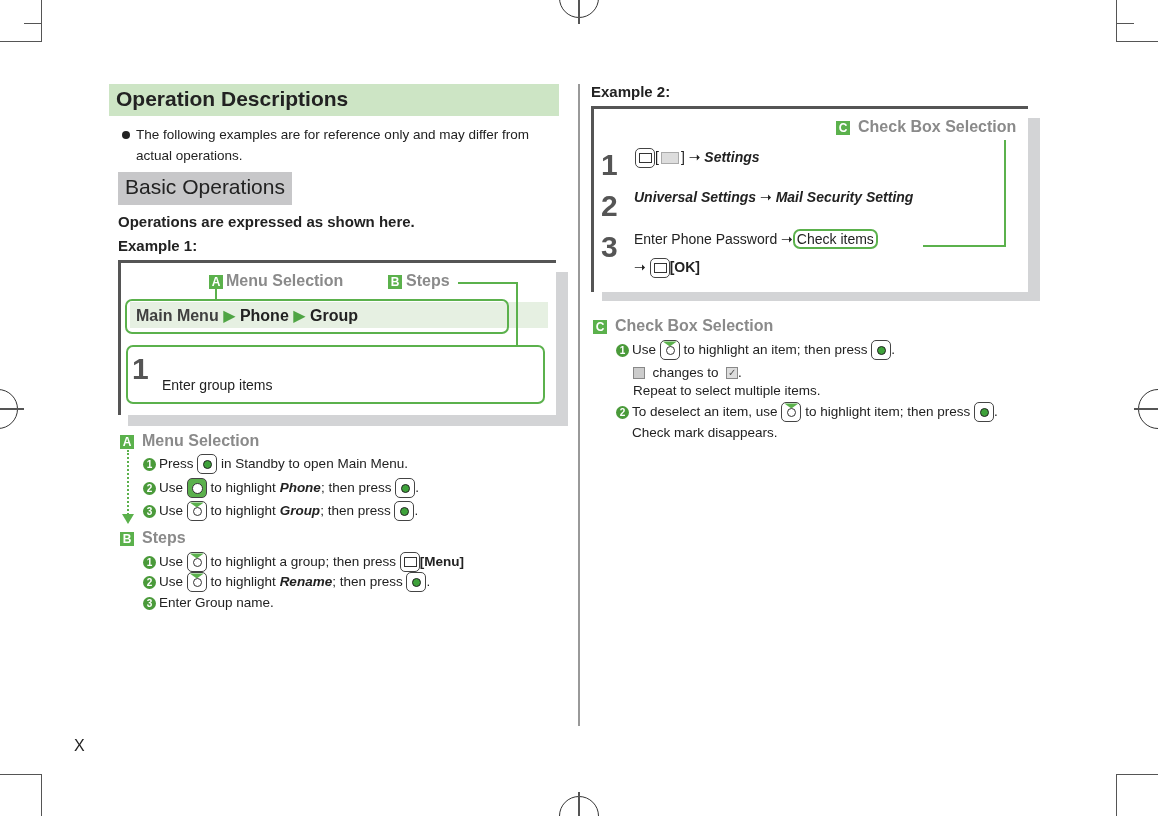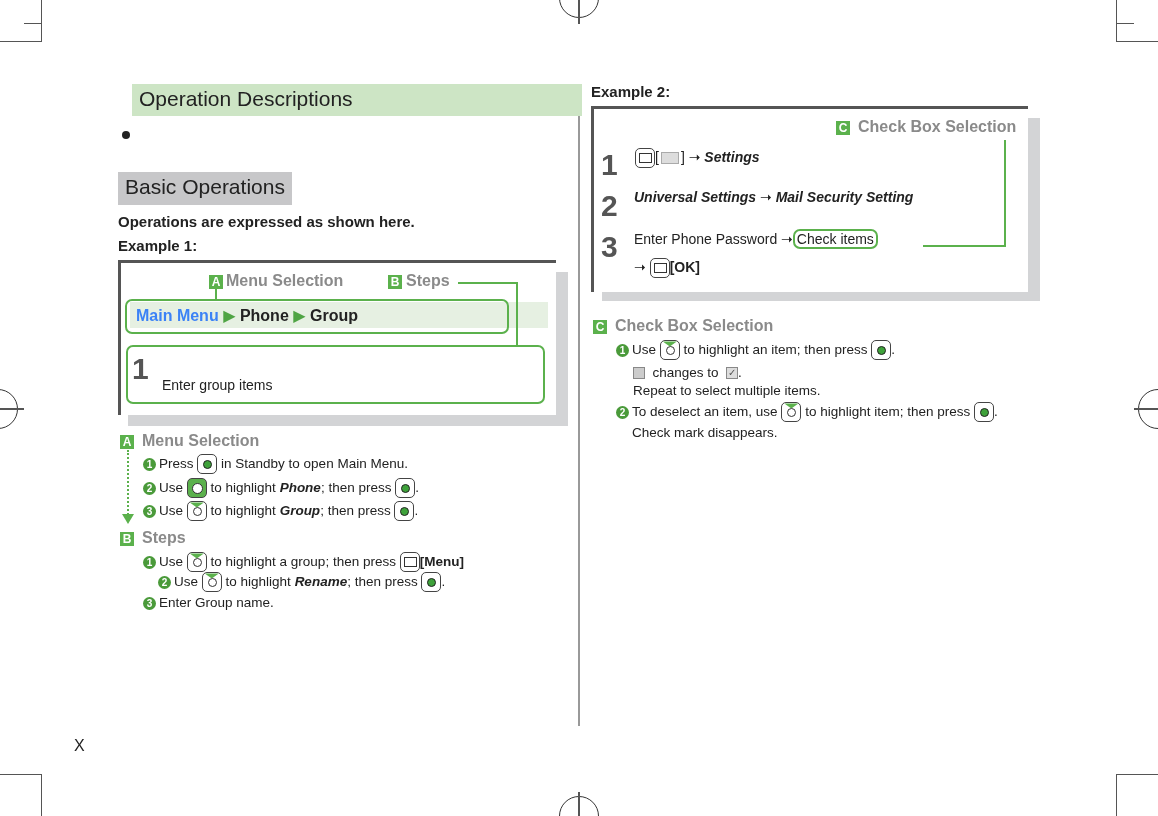"Operation Descriptions" .h1 { font-weight: normal -> bold; left: 132px -> 109px }
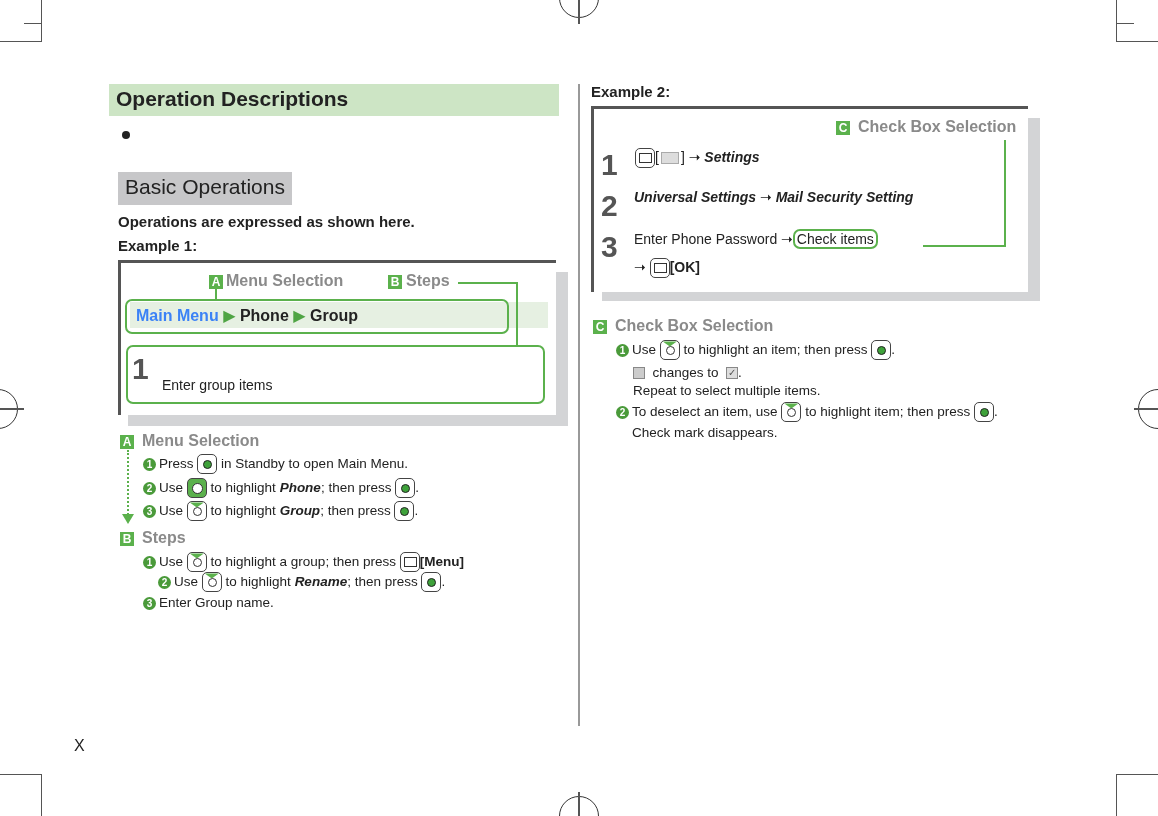"The following examples are for" span { html: none -> <span>The following examples are for reference only and may differ from actual operations.</span> }
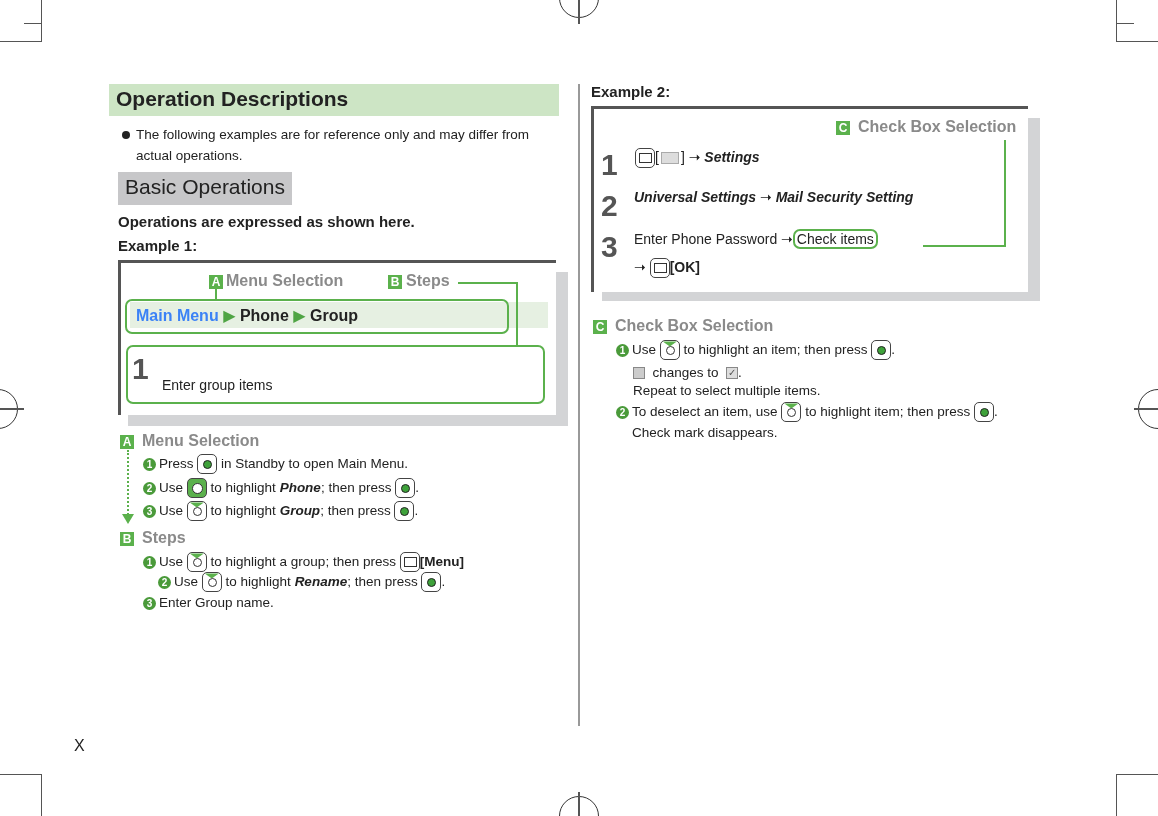"Main Menu" span { color: #3b82f6 -> #404040 }
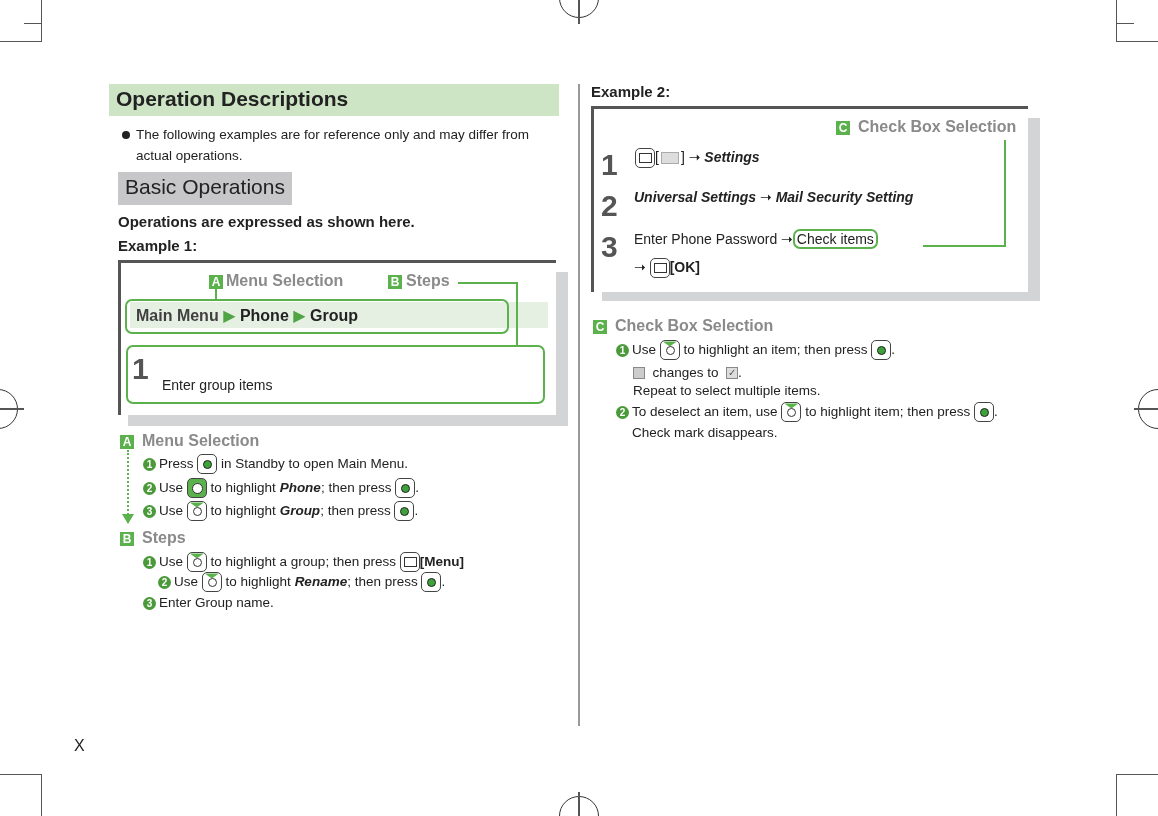"2 Use to highlight Rename;" div.abs { left: 158px -> 143px }
